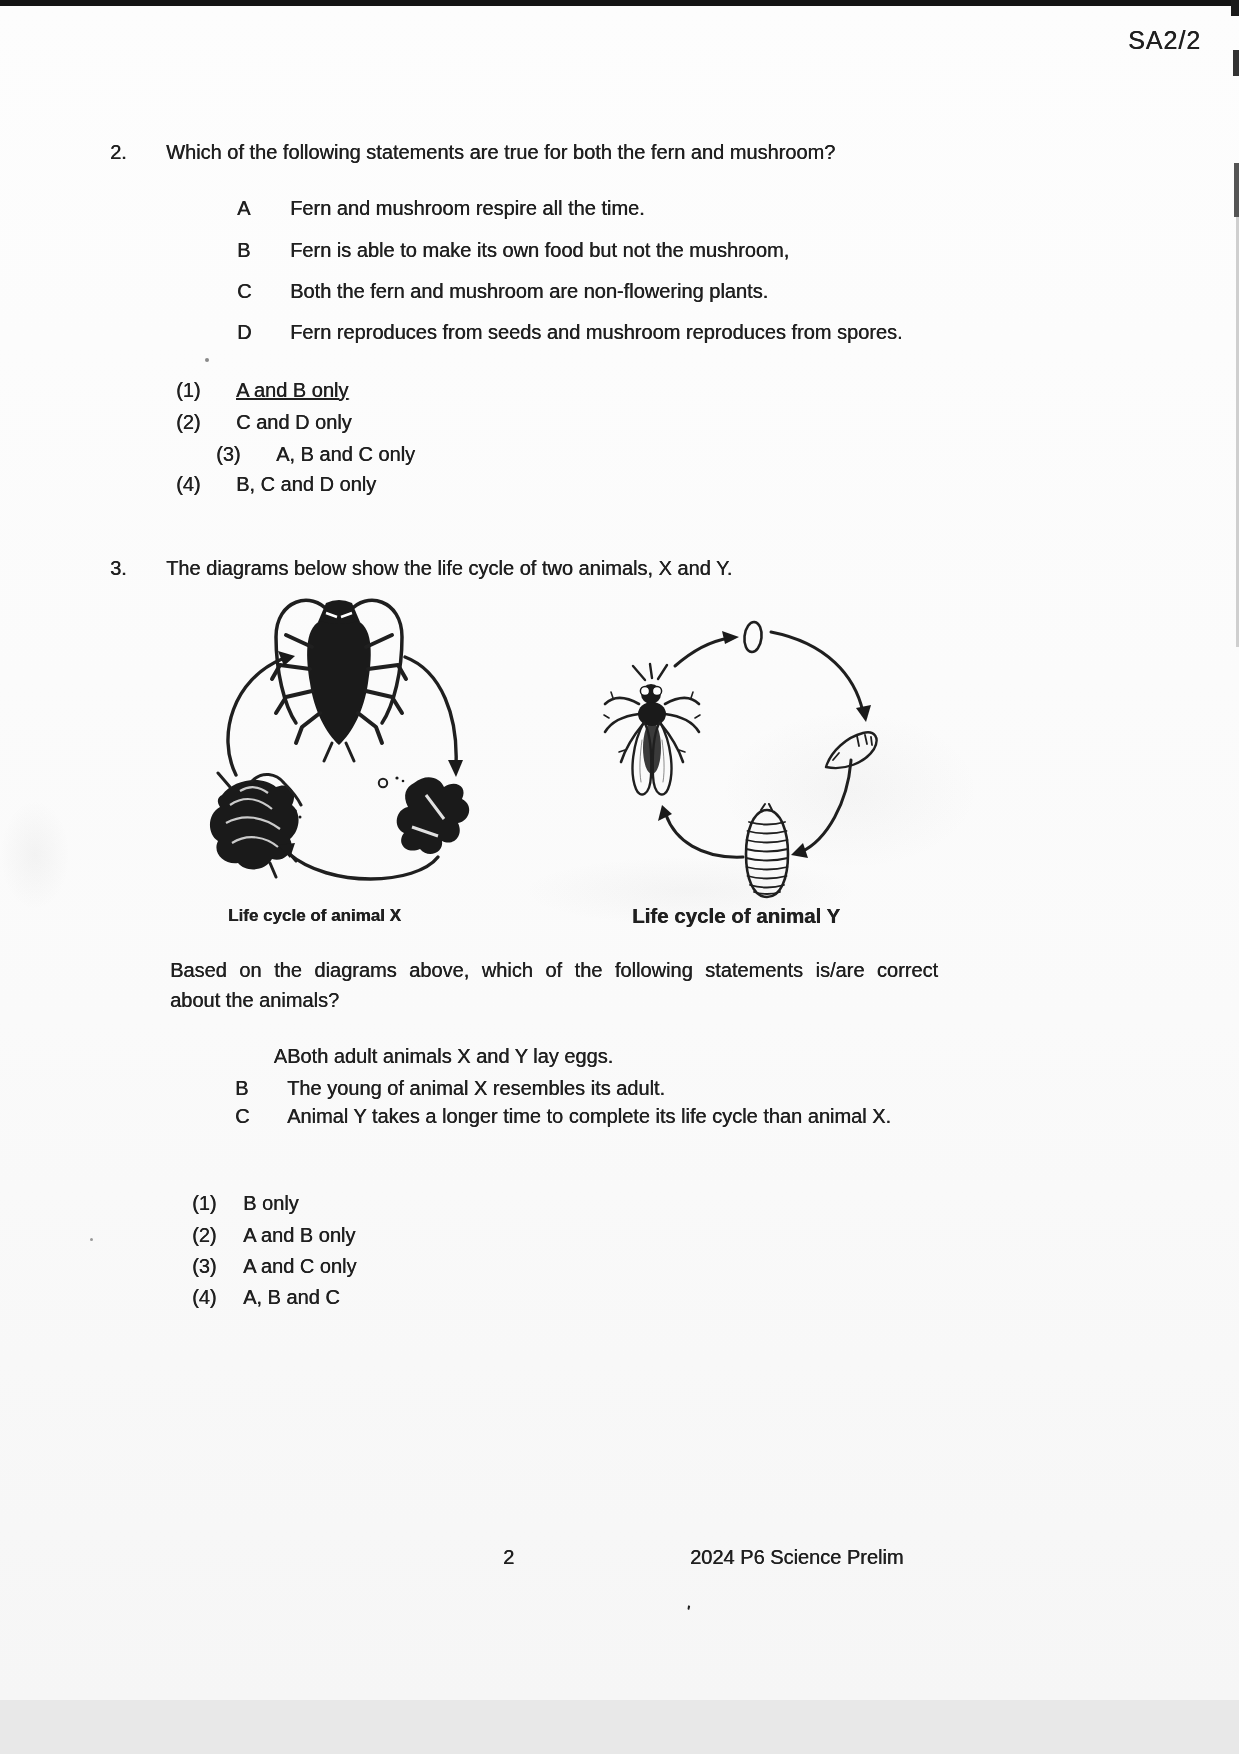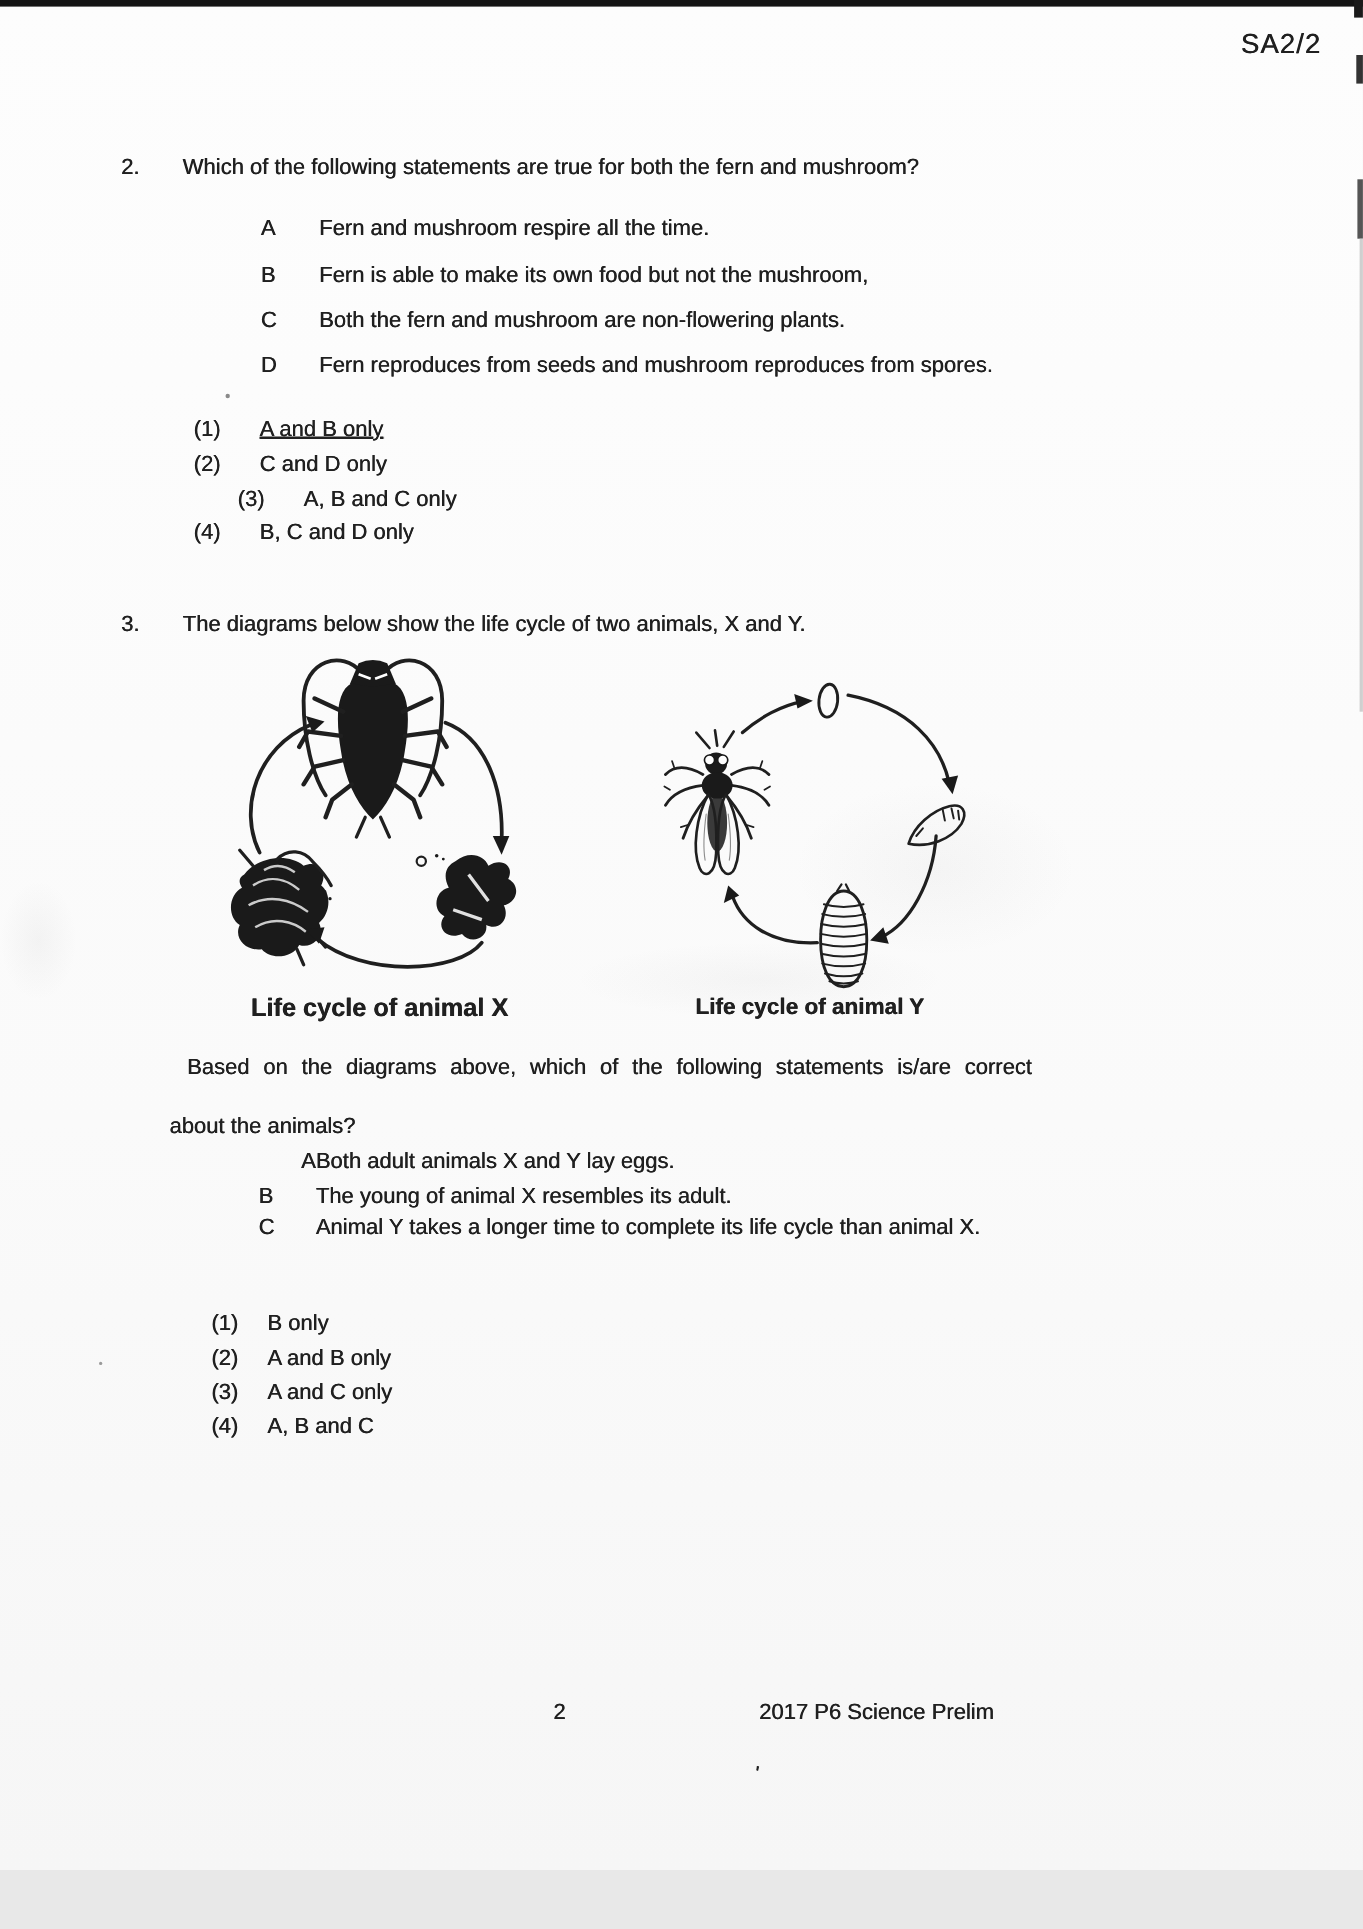"Life cycle of animal X" div.abs { font-size: 23px -> 17px }
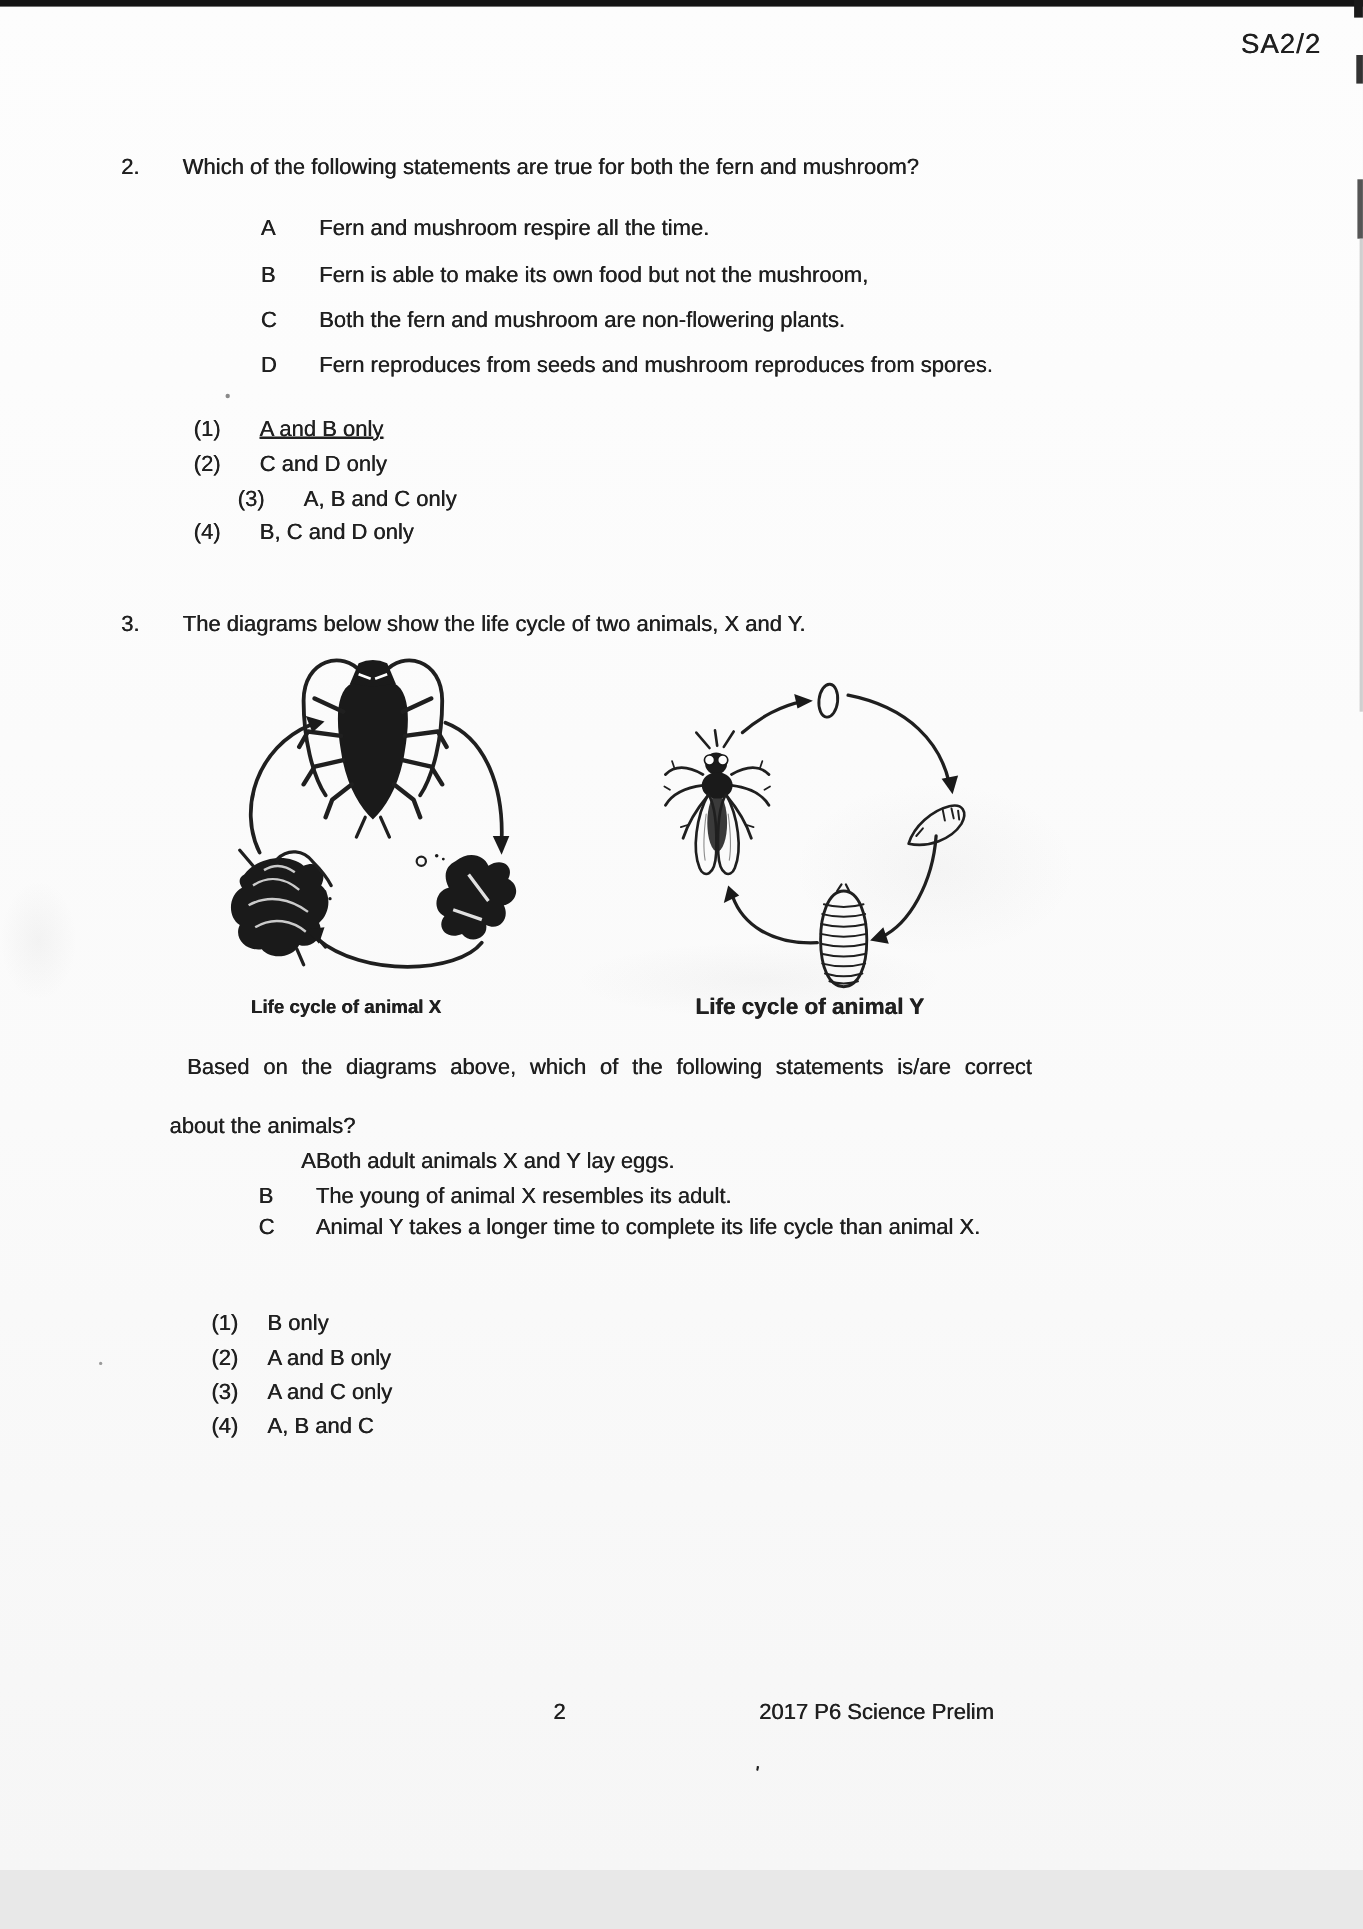"about the animals?" div.abs { left: 154px -> 170px; margin-top: 24px -> none }
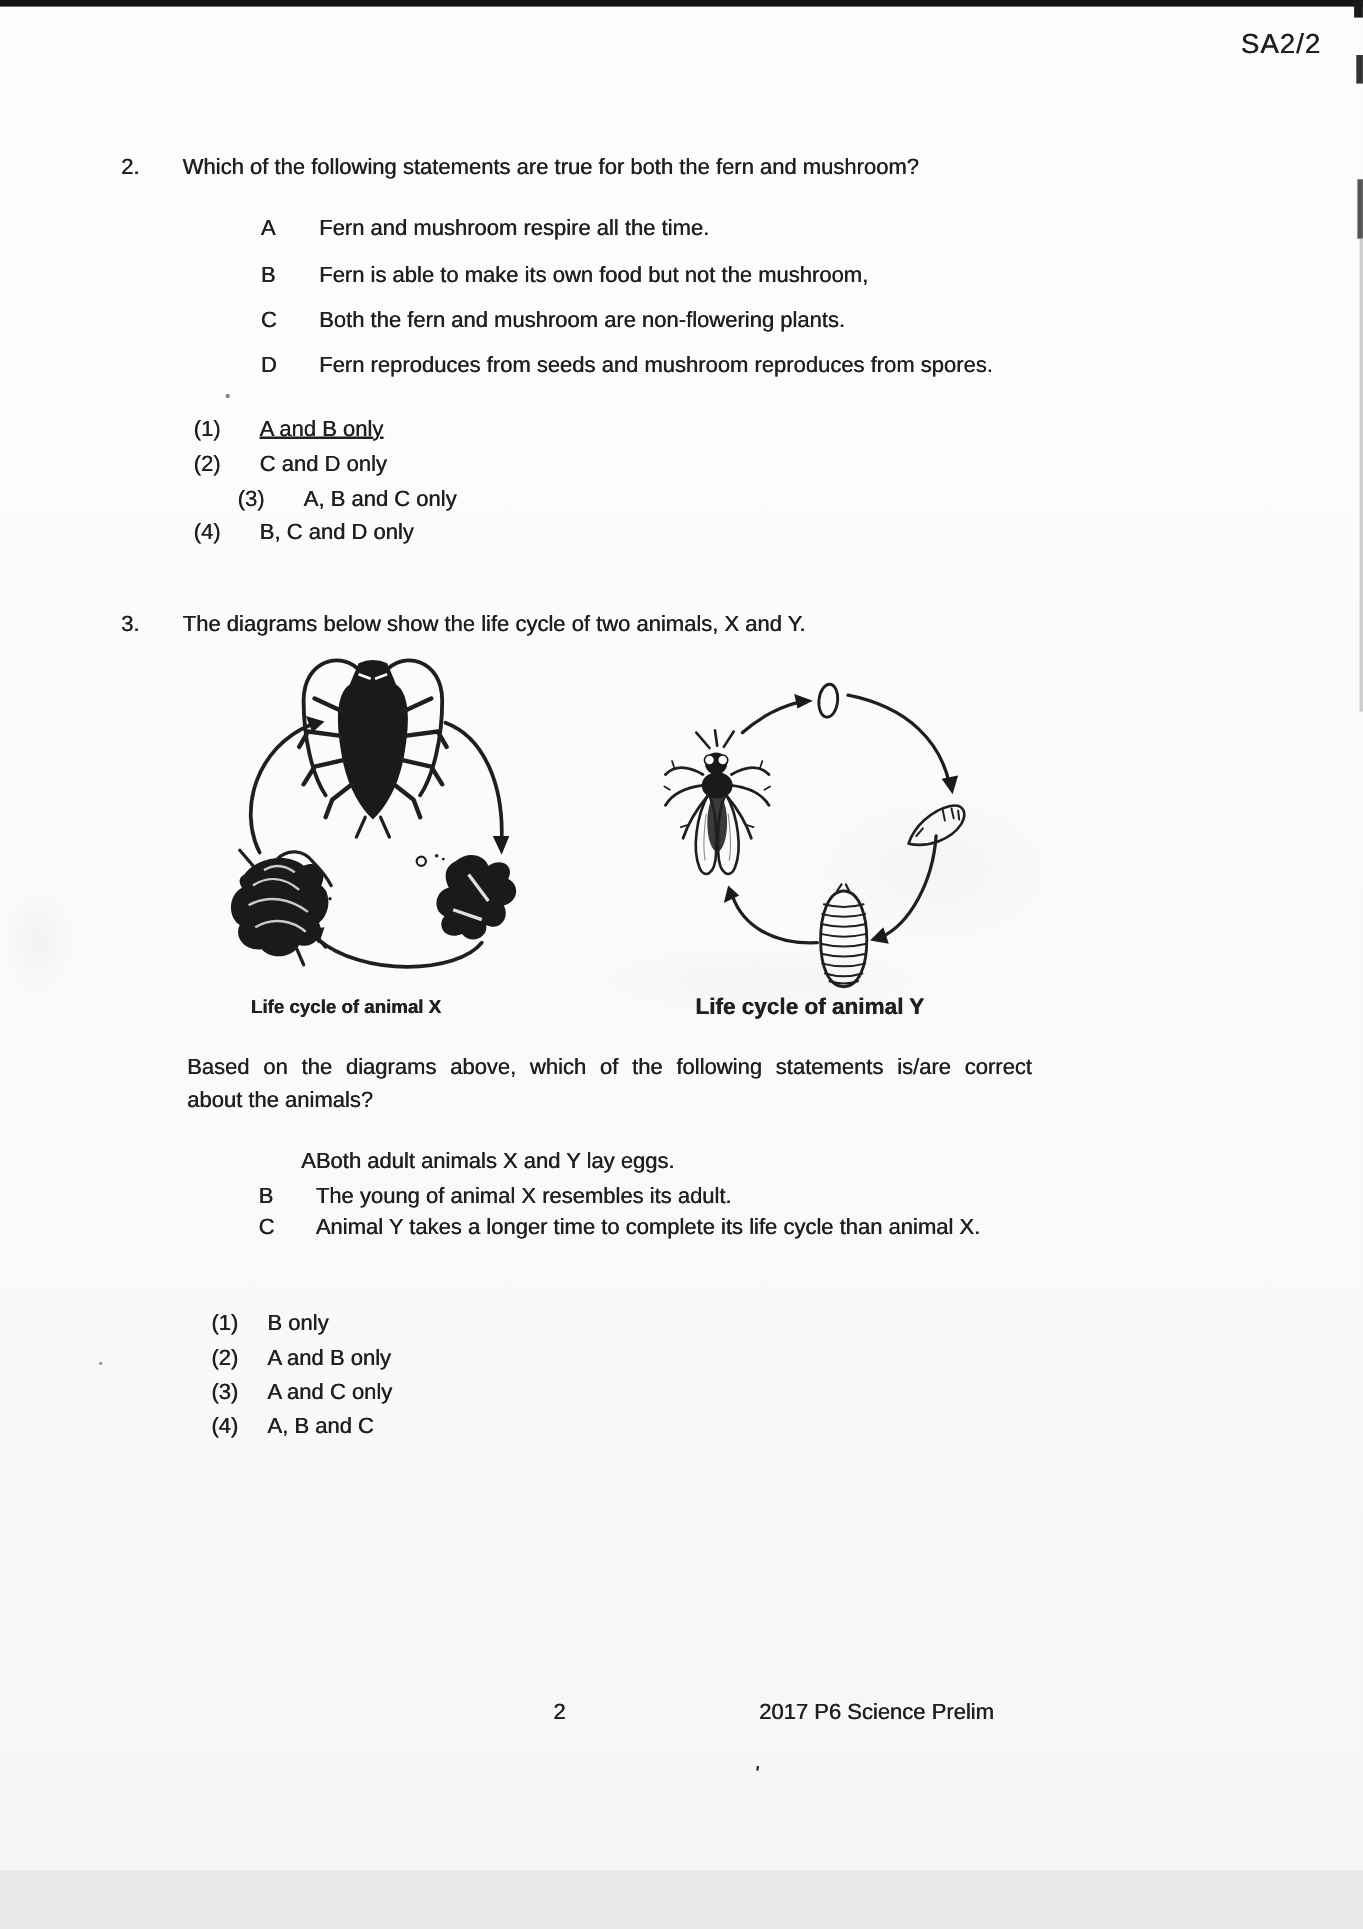"2017 P6 Science Prelim" div.abs { text: 2017 -> 2024 }
